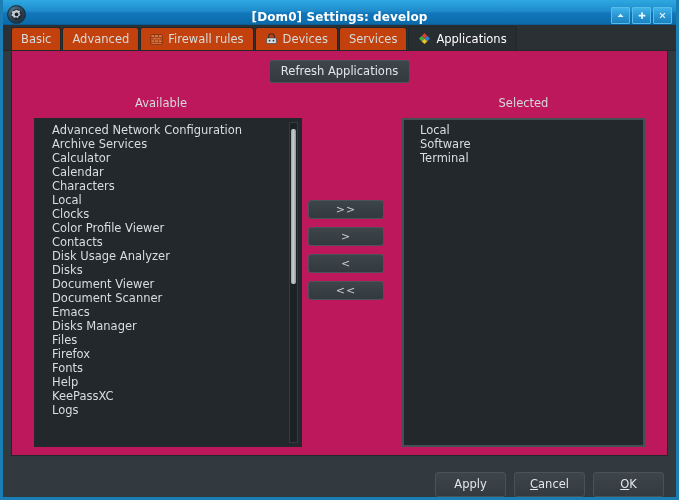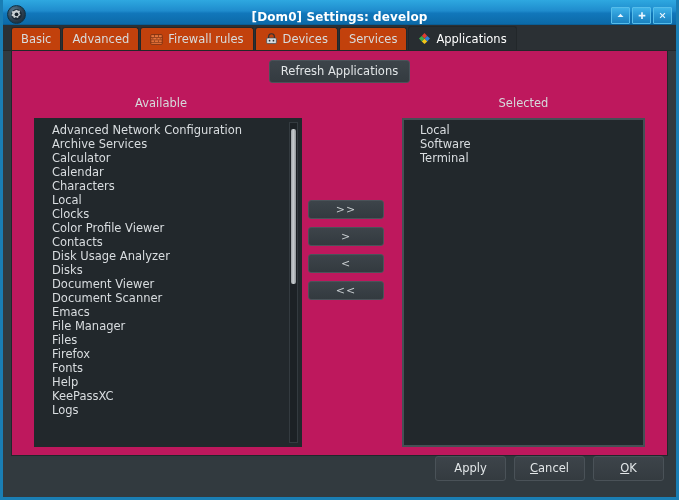"File Manager" div.list-item { text: File -> Disks }
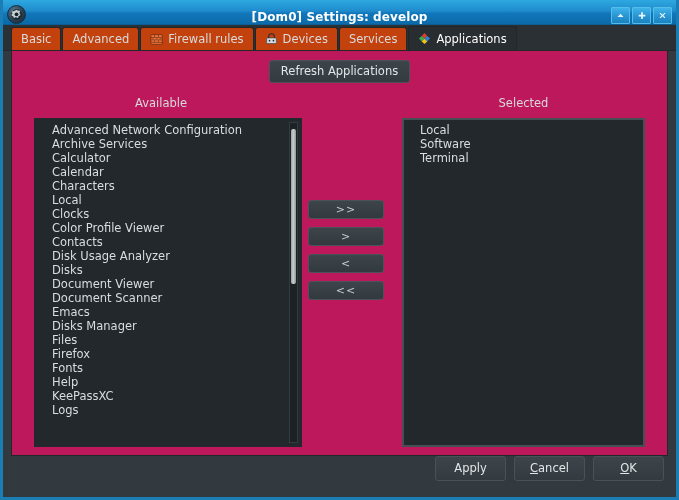"Apply" .footer { align-items: flex-start -> flex-end }
